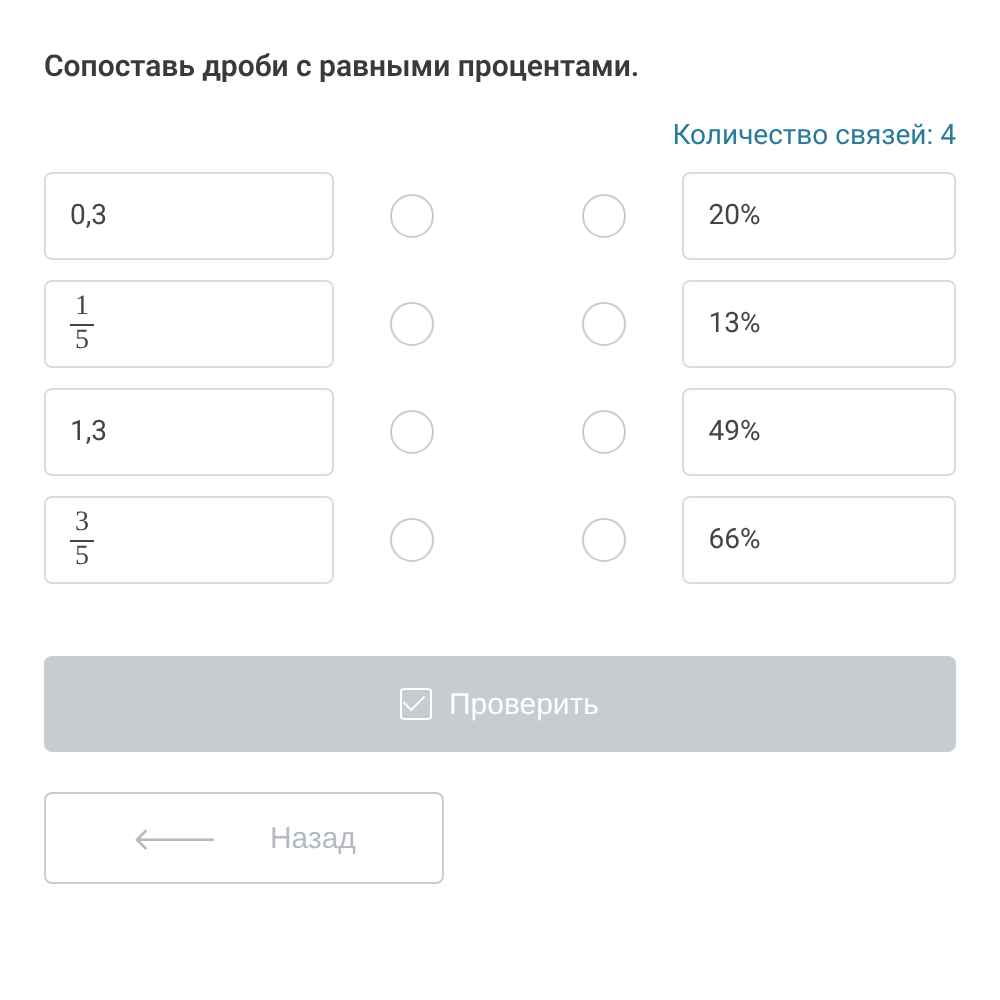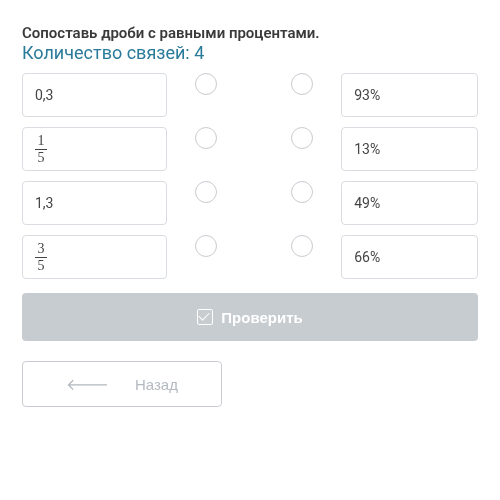"Сопоставь дроби с равными процентами." .title { margin-bottom: none -> 18px }
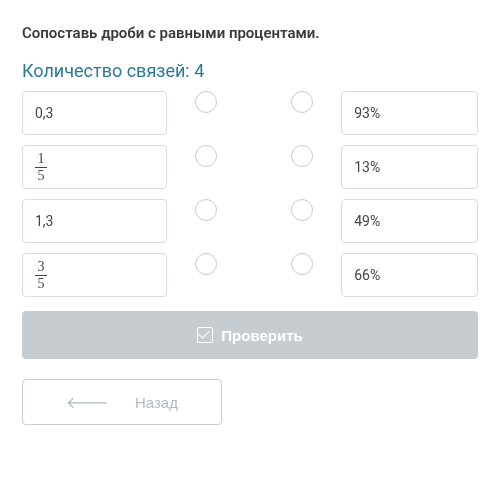"Количество связей: 4" .subtitle { font-size: 18px -> 14px; text-align: none -> right }
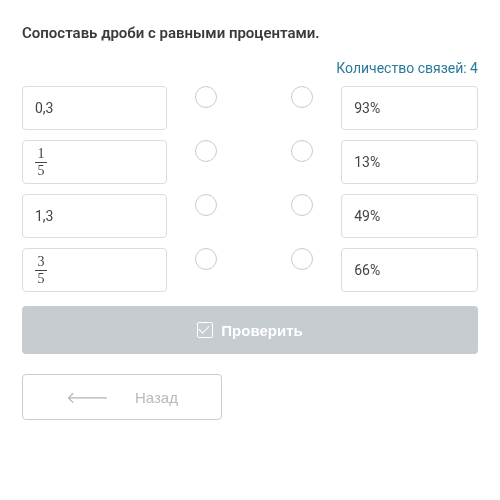"0,3" .row { align-items: none -> center }
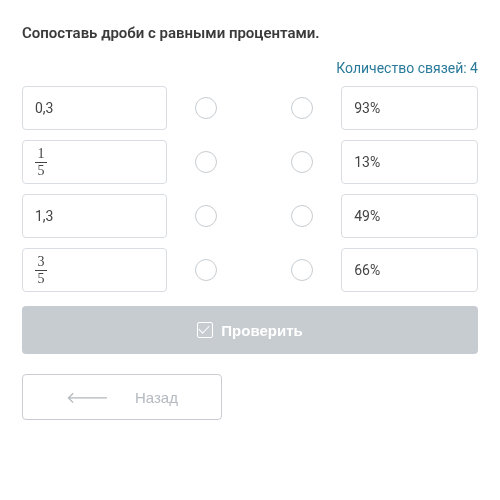"93%" span { text: 93% -> 20% }
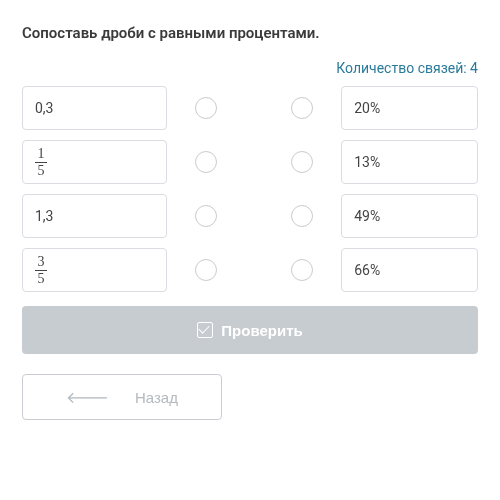"Проверить" .check-btn { font-weight: bold -> none; margin-top: 14px -> 36px }
